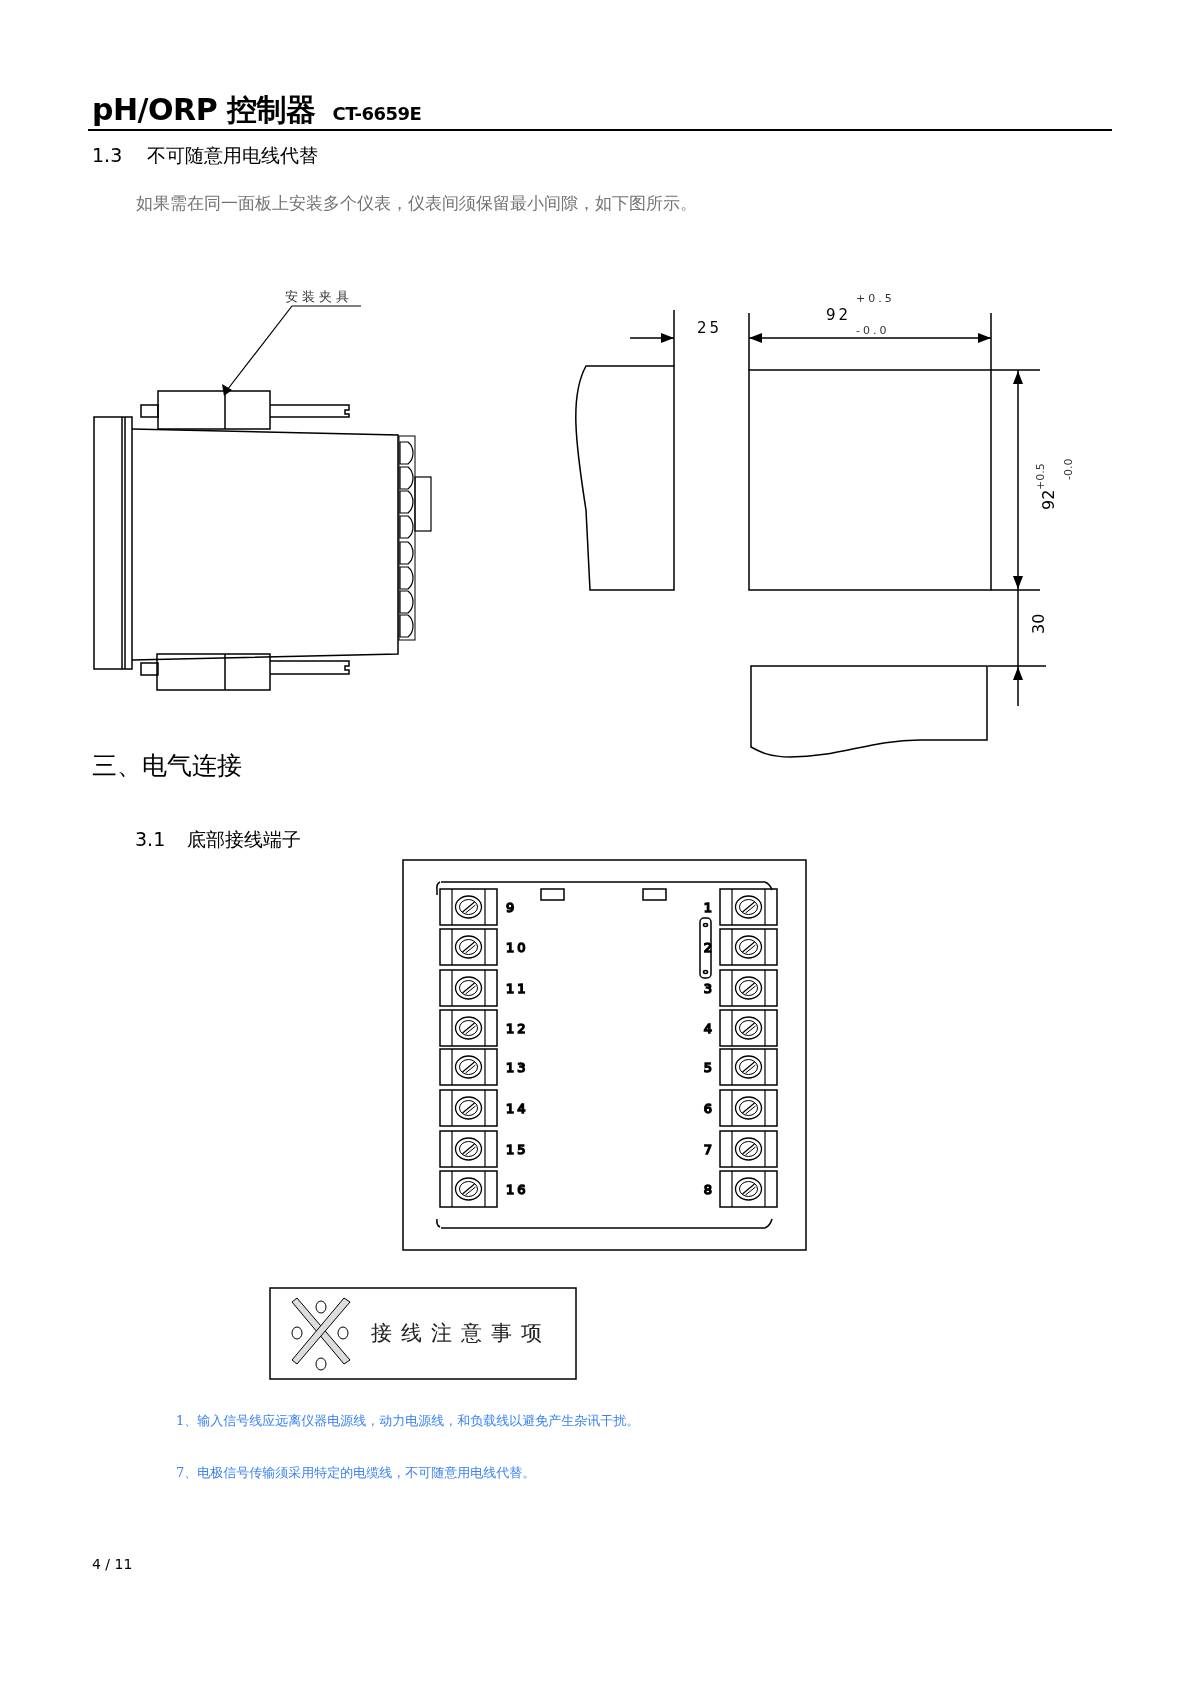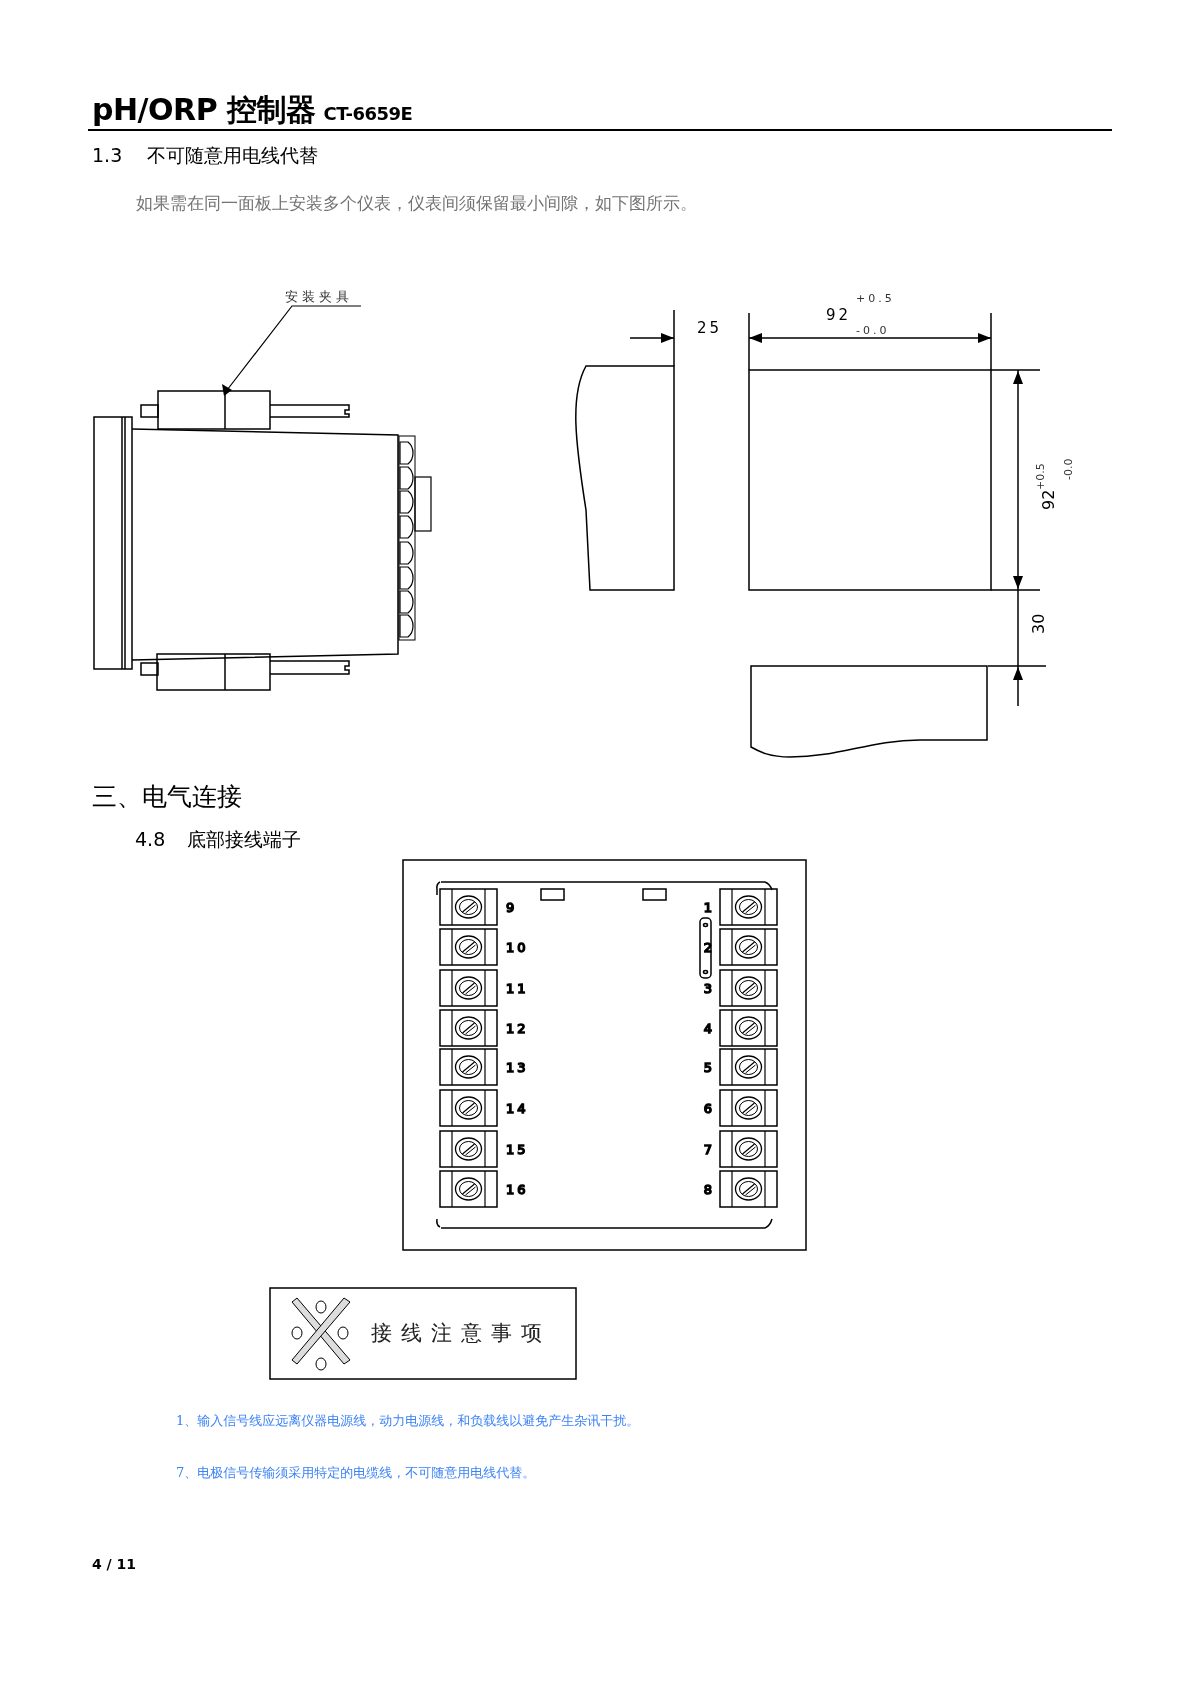"CT-6659E" .title .model { margin-left: 8px -> 17px }
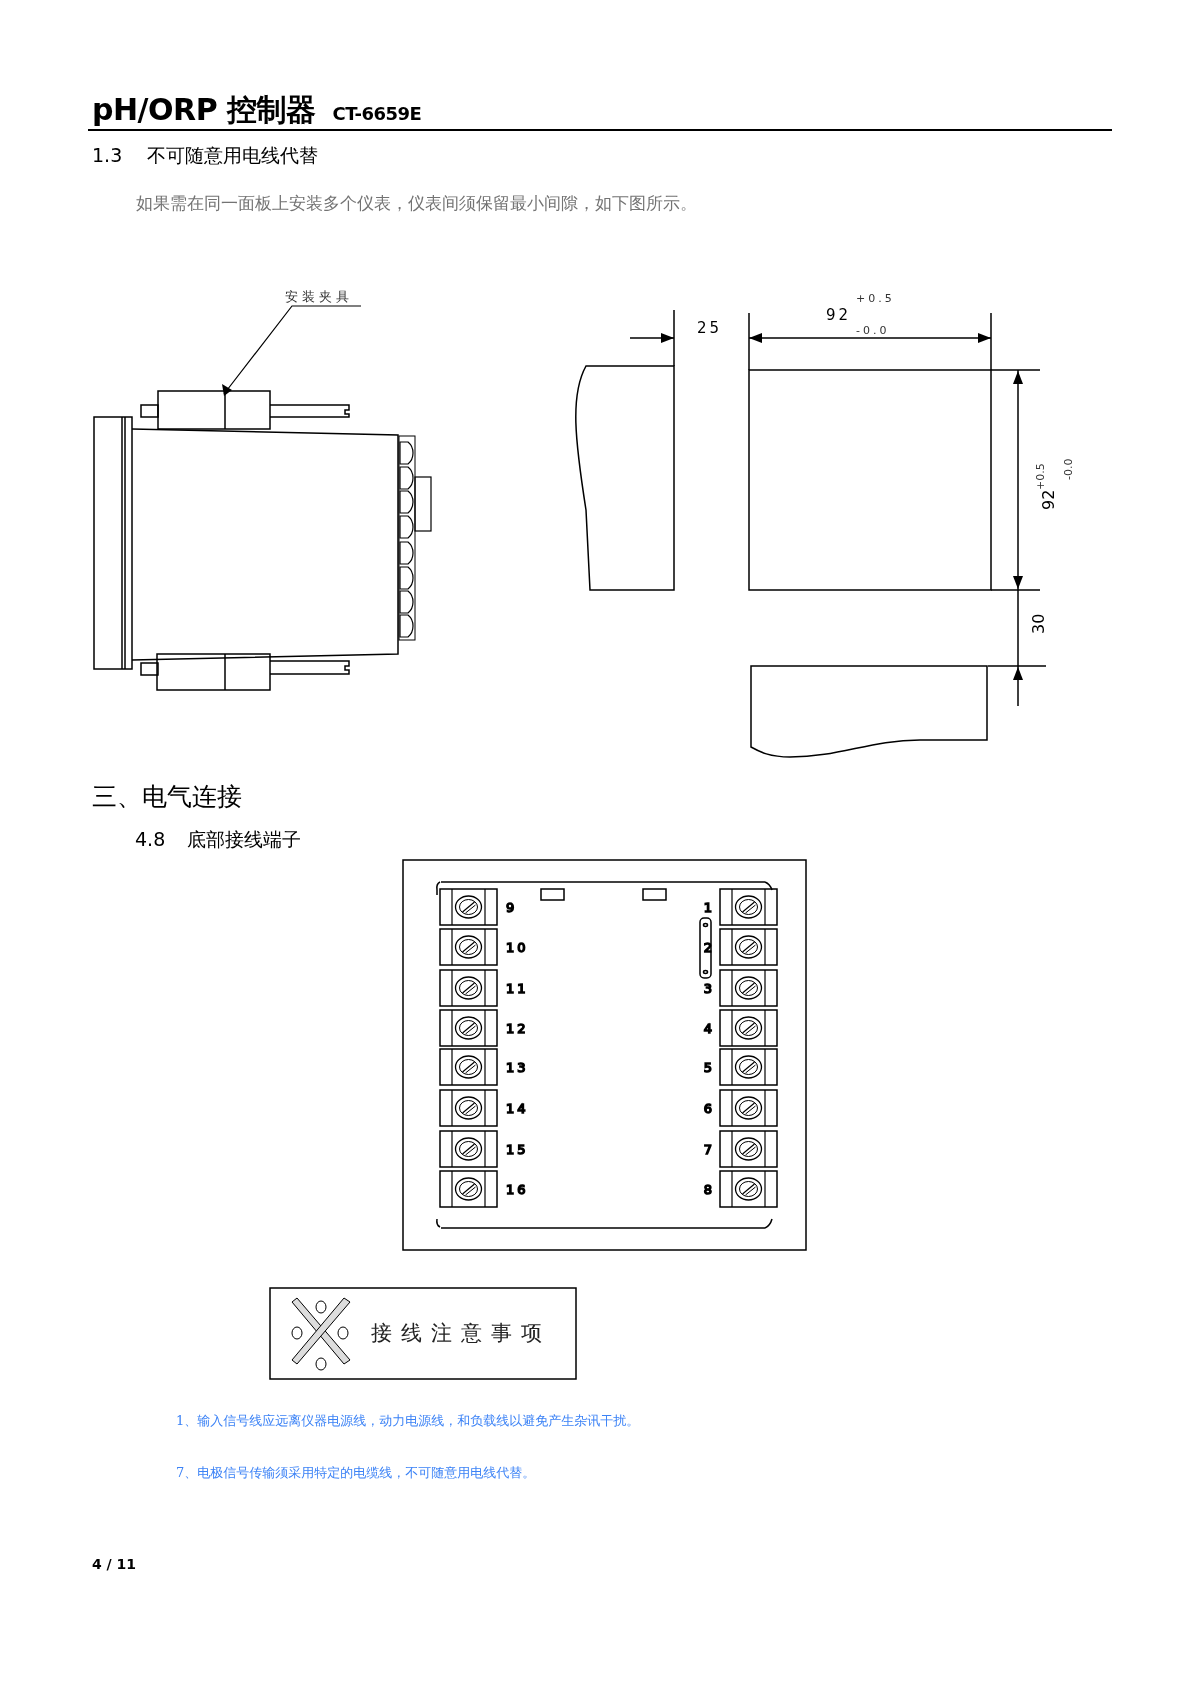"三、电气连接" .h1 { top: 780px -> 749px }
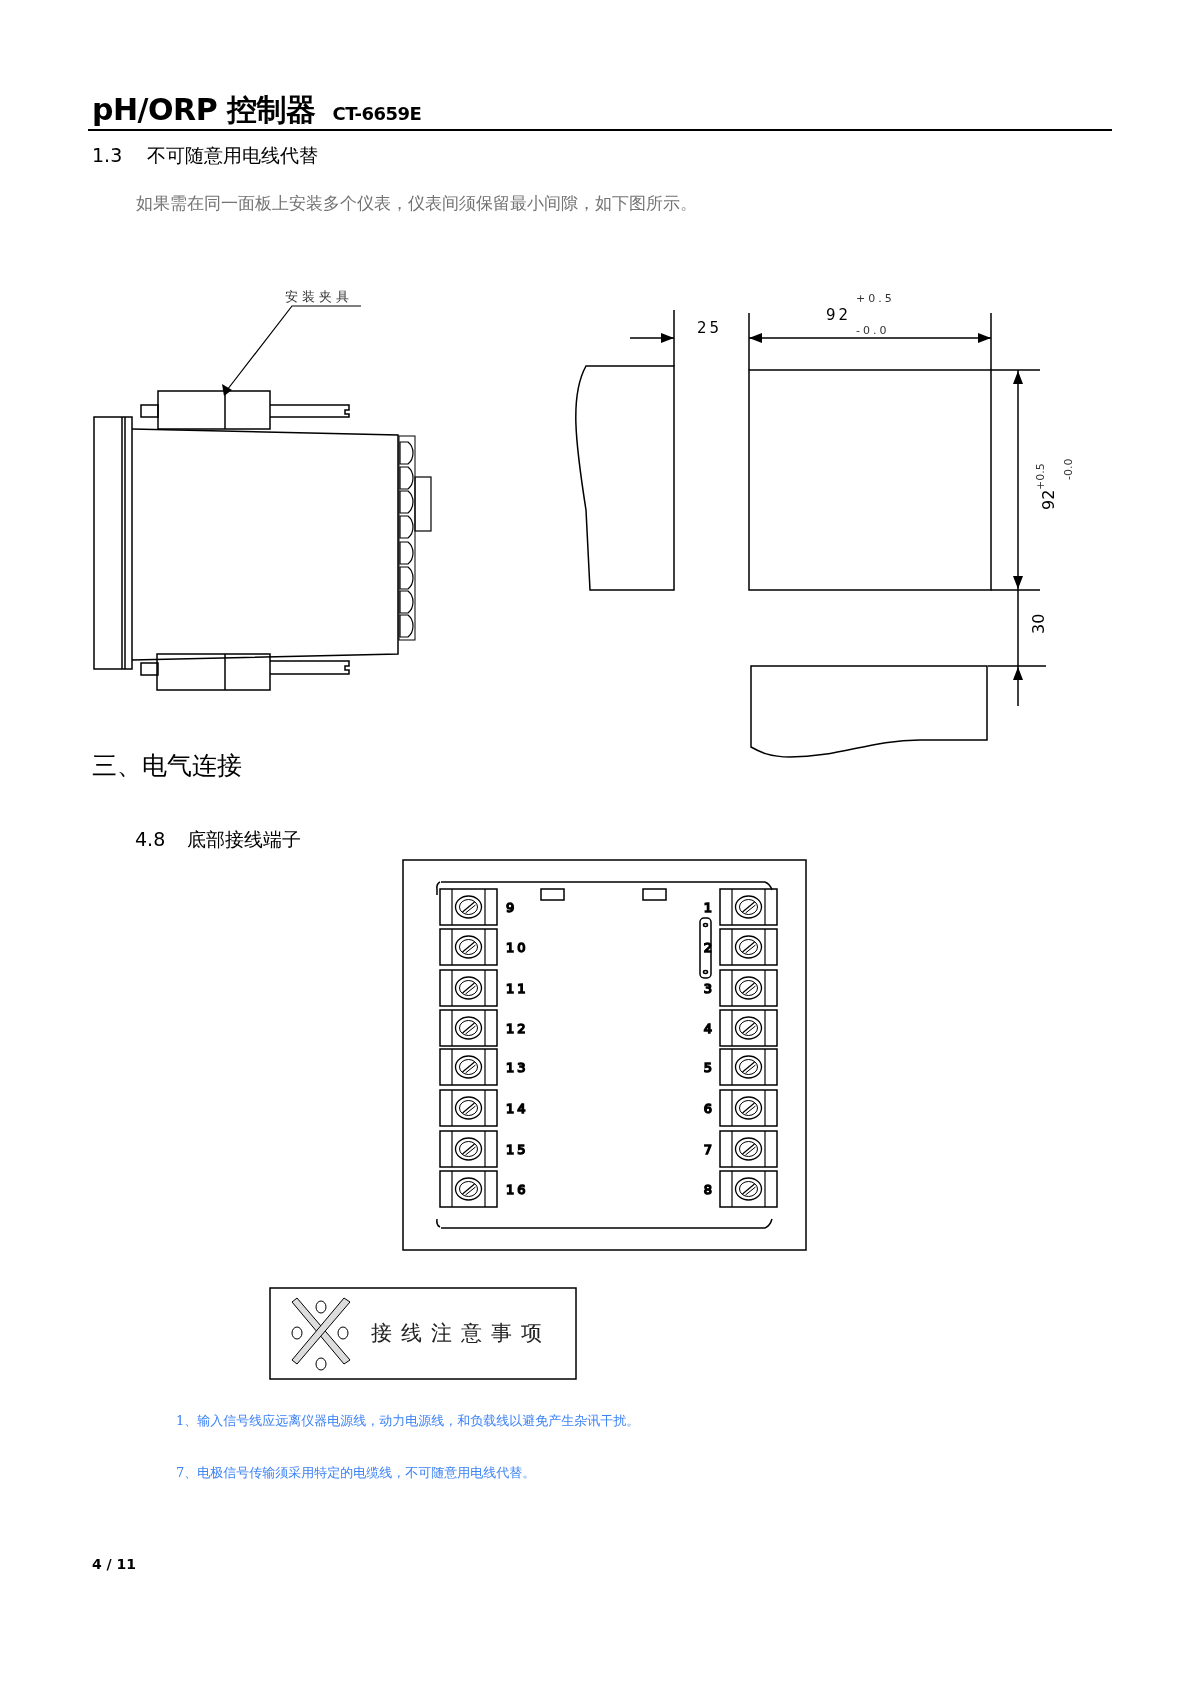"4.8" span.num { text: 4.8 -> 3.1 }
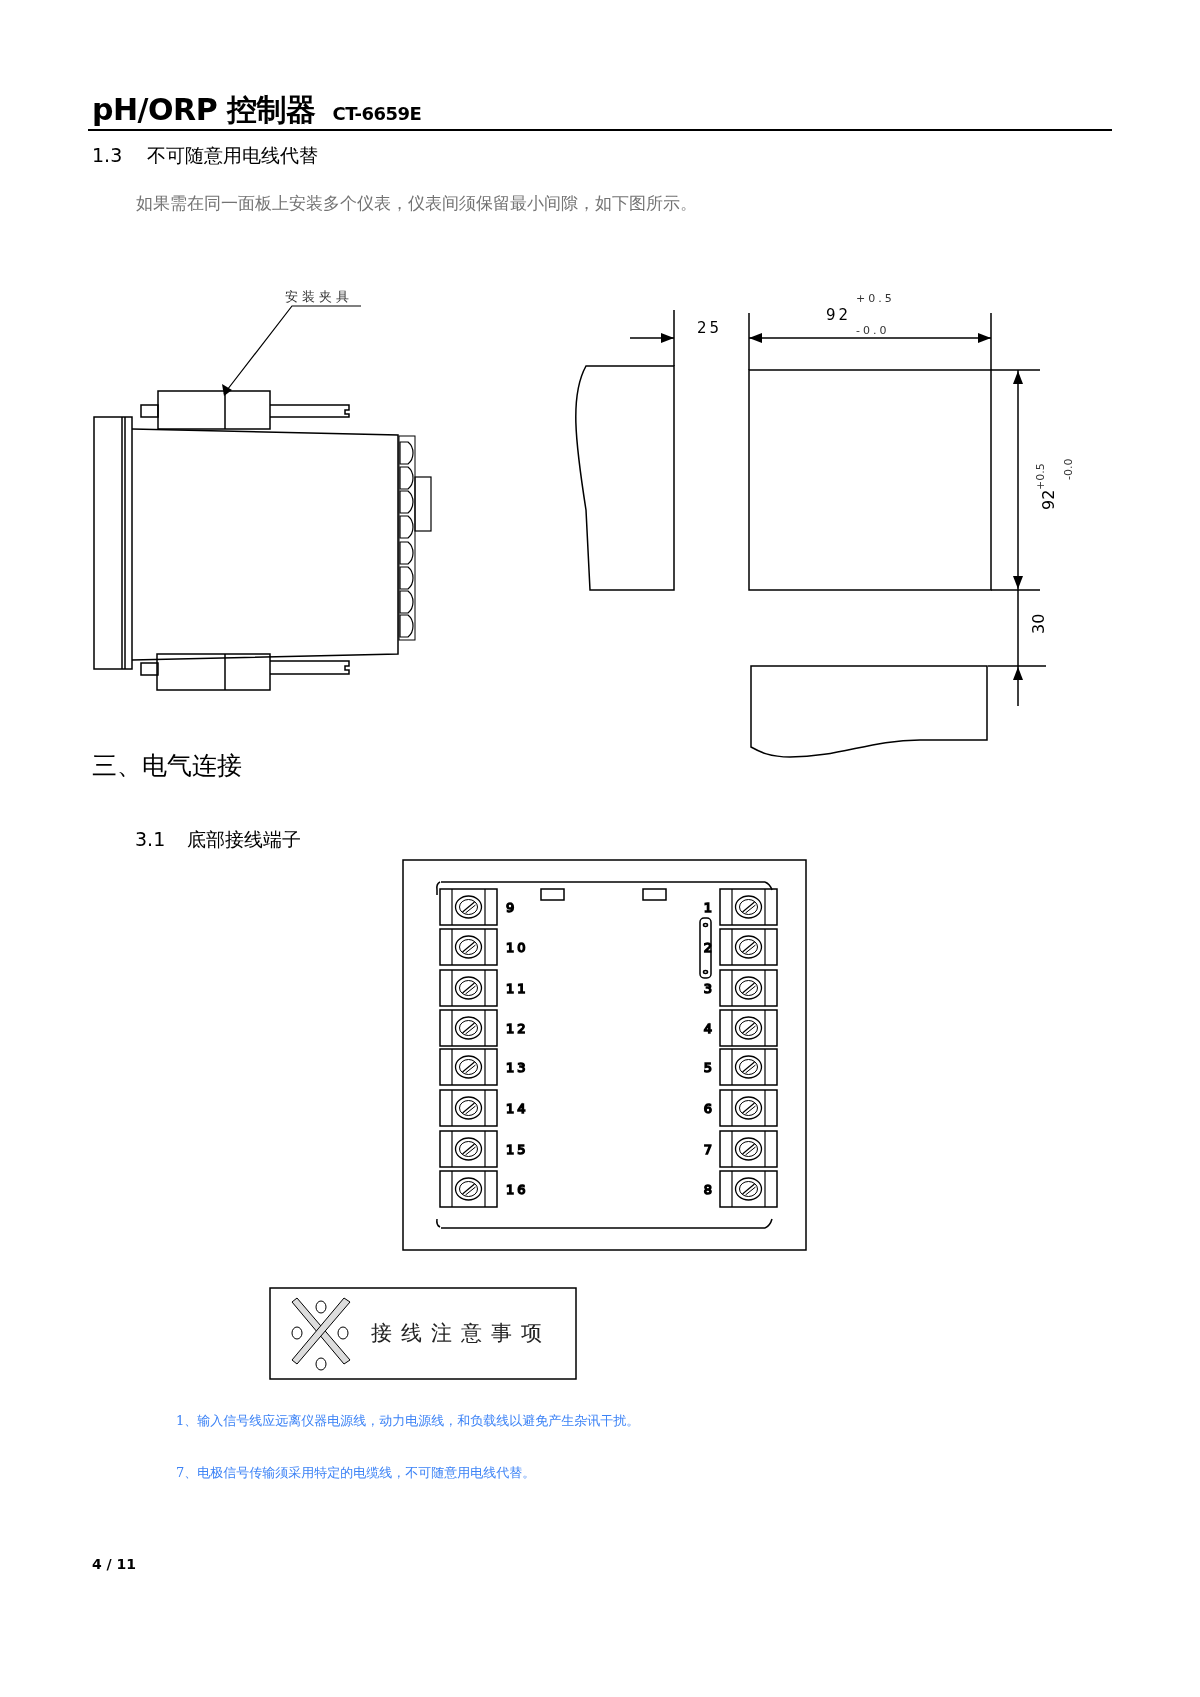"4 / 11" .pageno { font-weight: bold -> normal }
